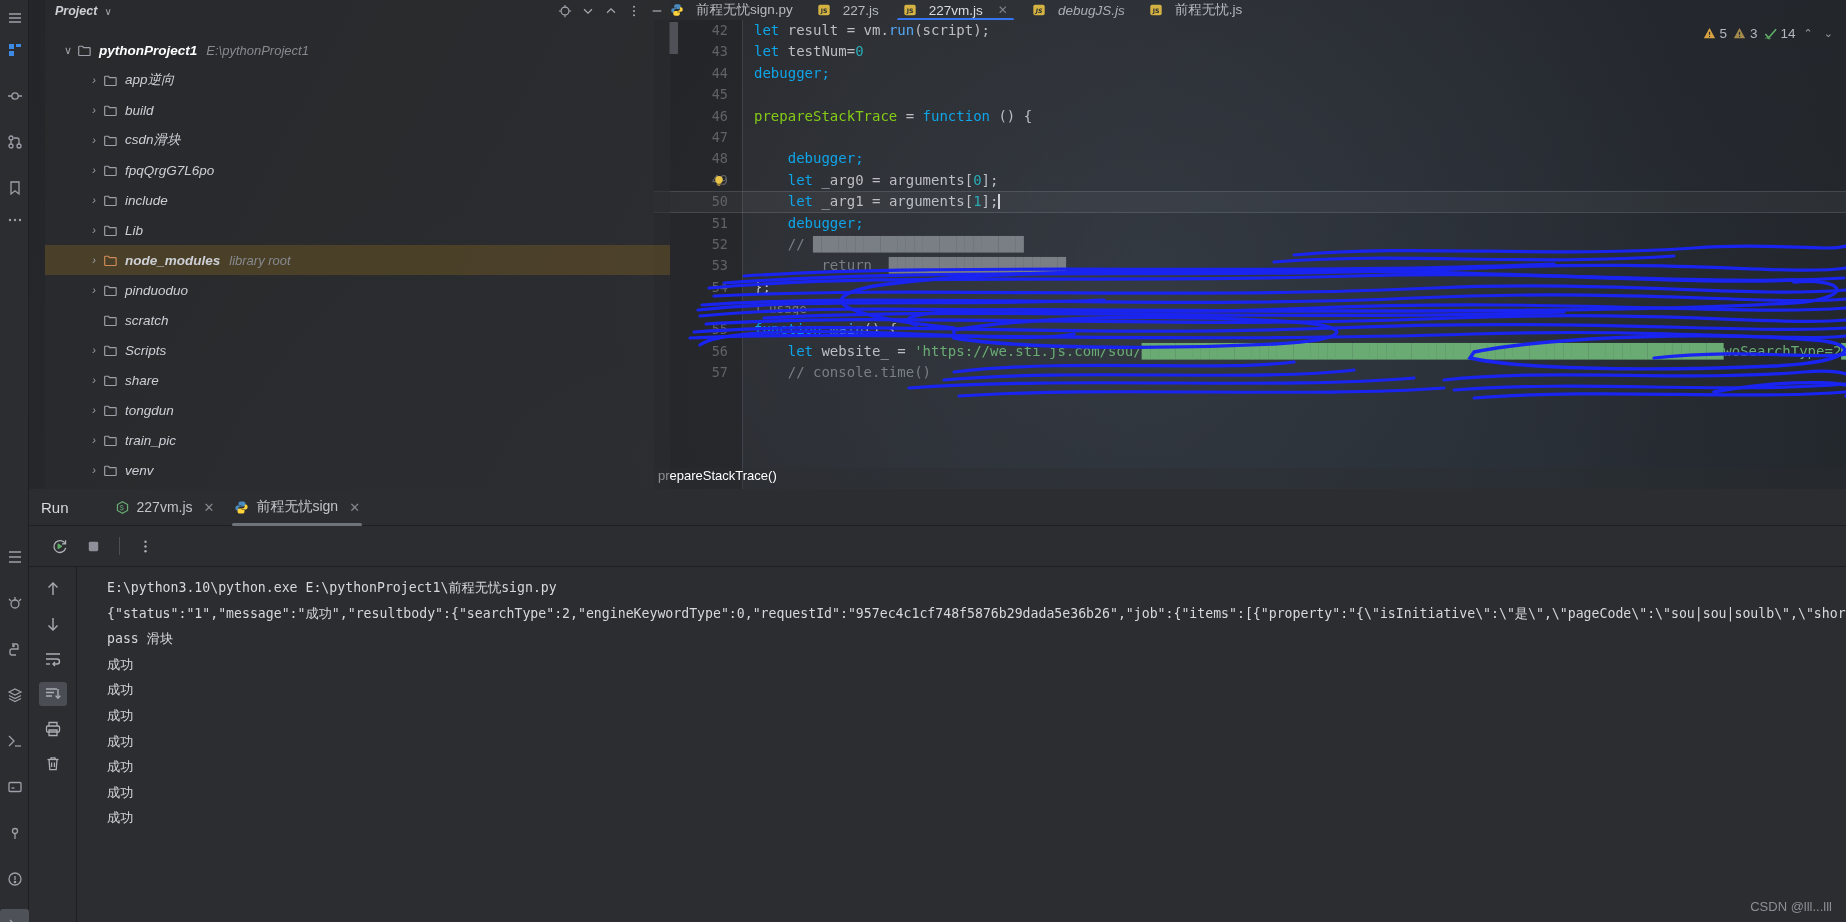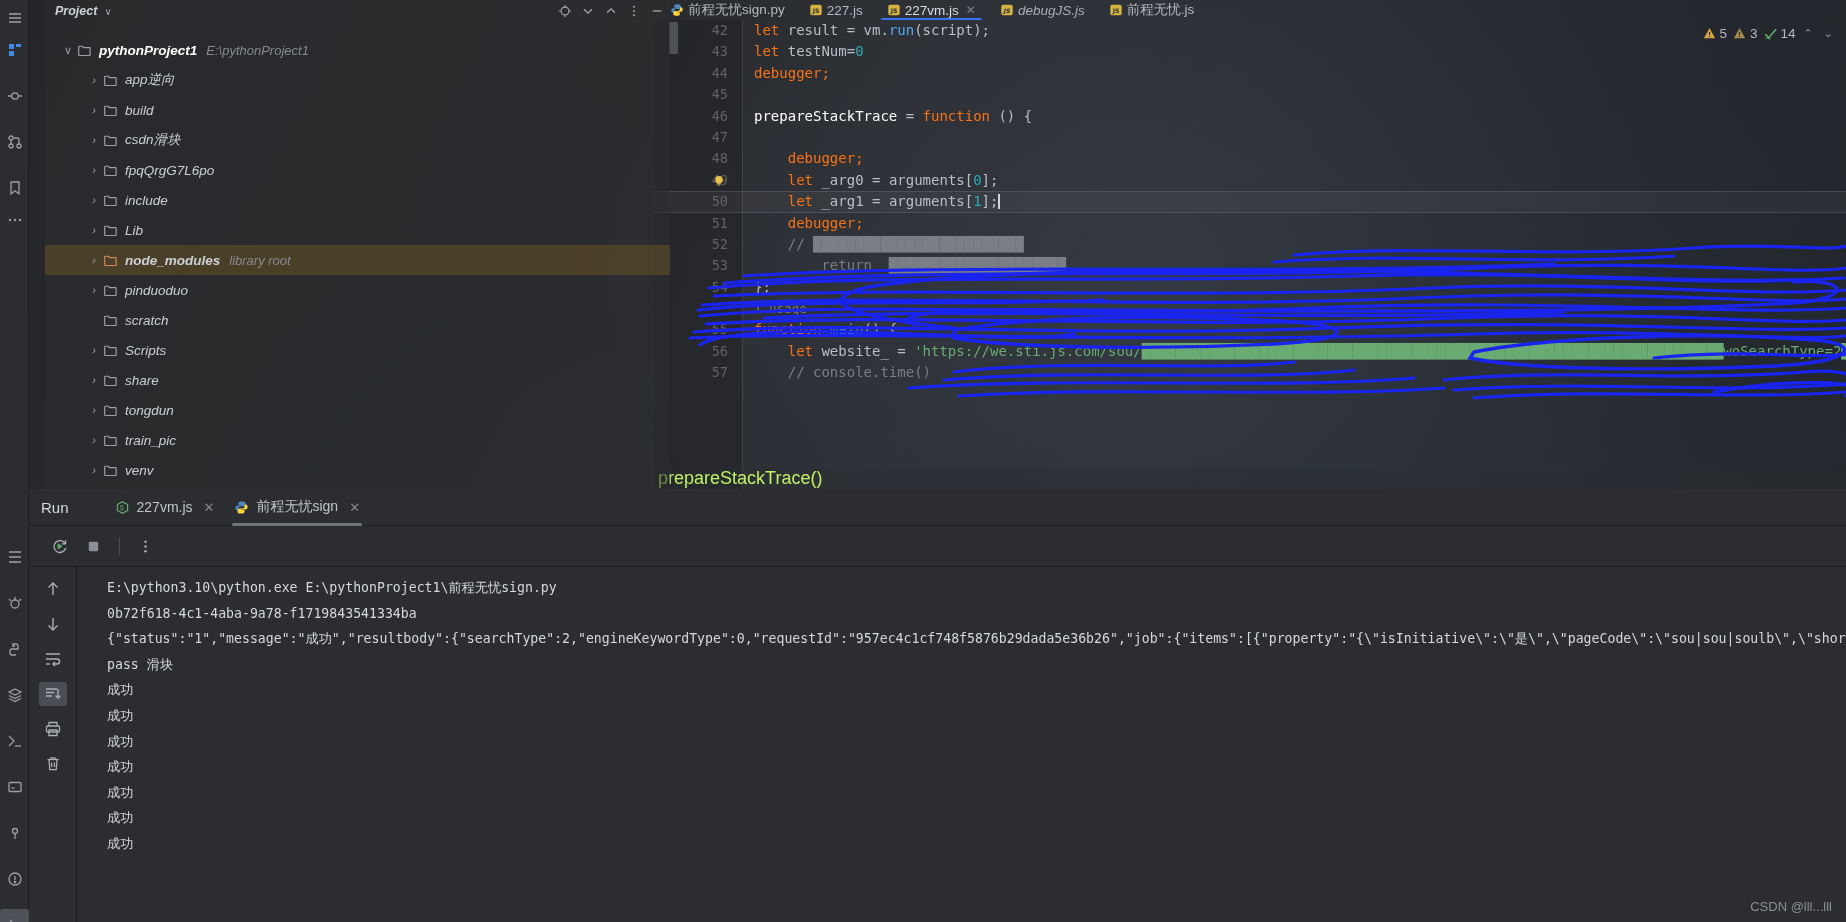"前程无忧sign.py" .tab { gap: 4px -> 12px }
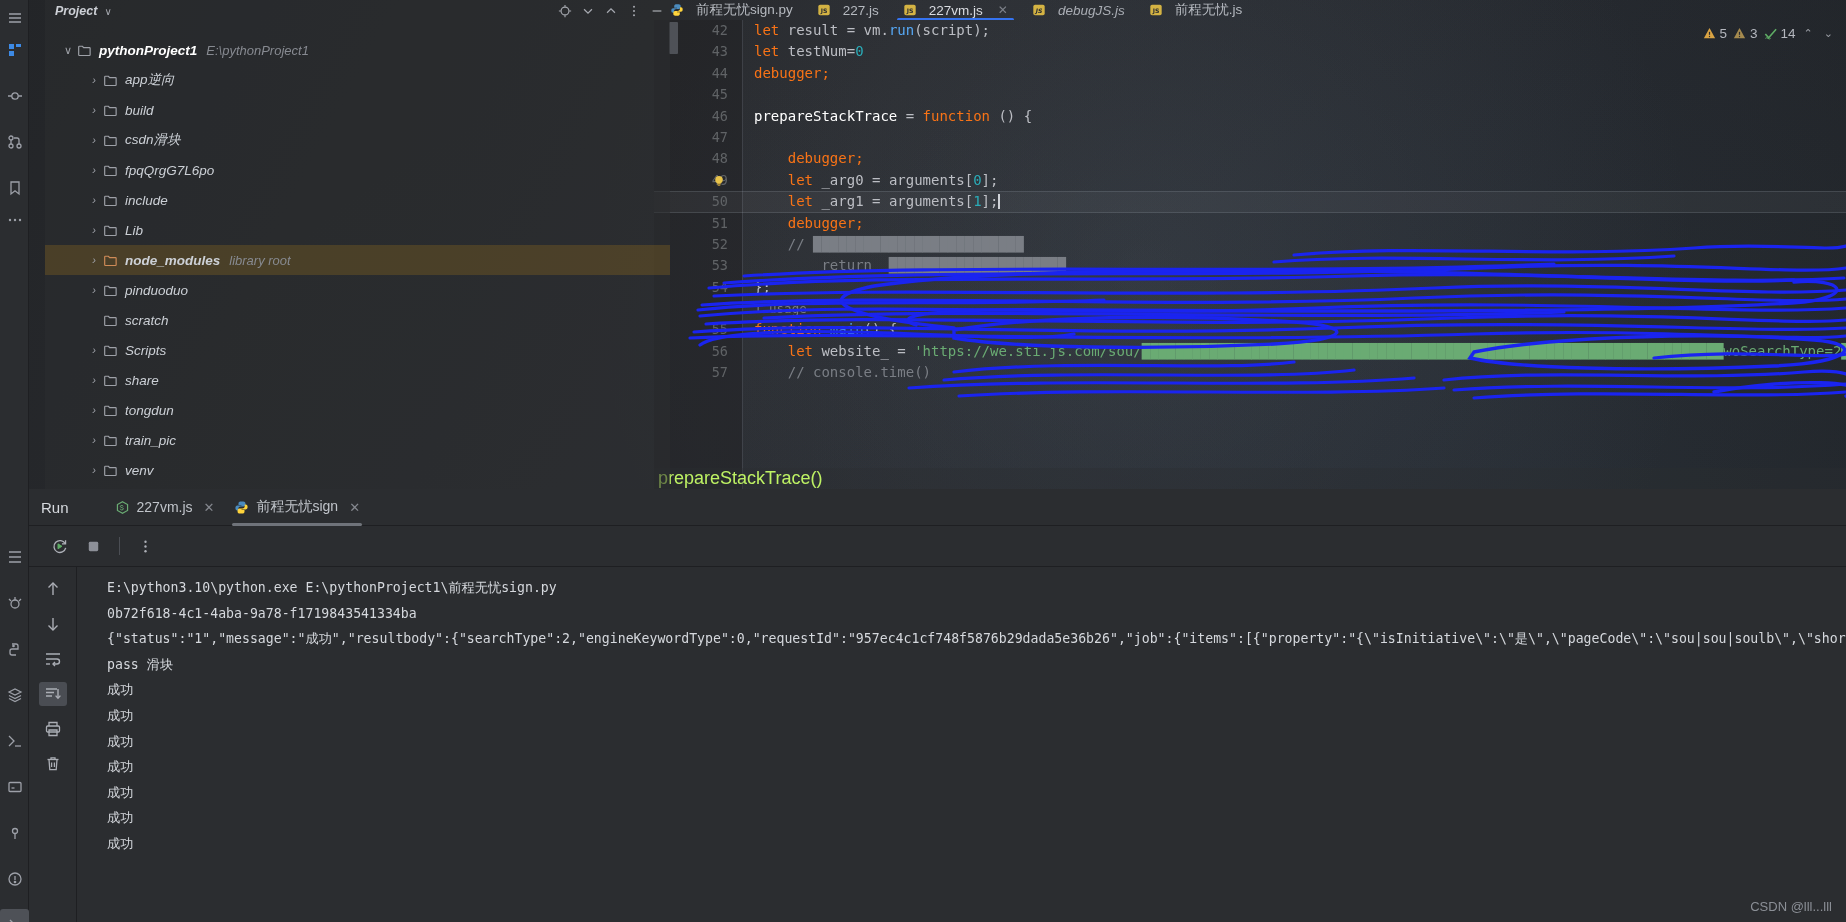"let" .kw { color: #f97316 -> #0ea5e9 }
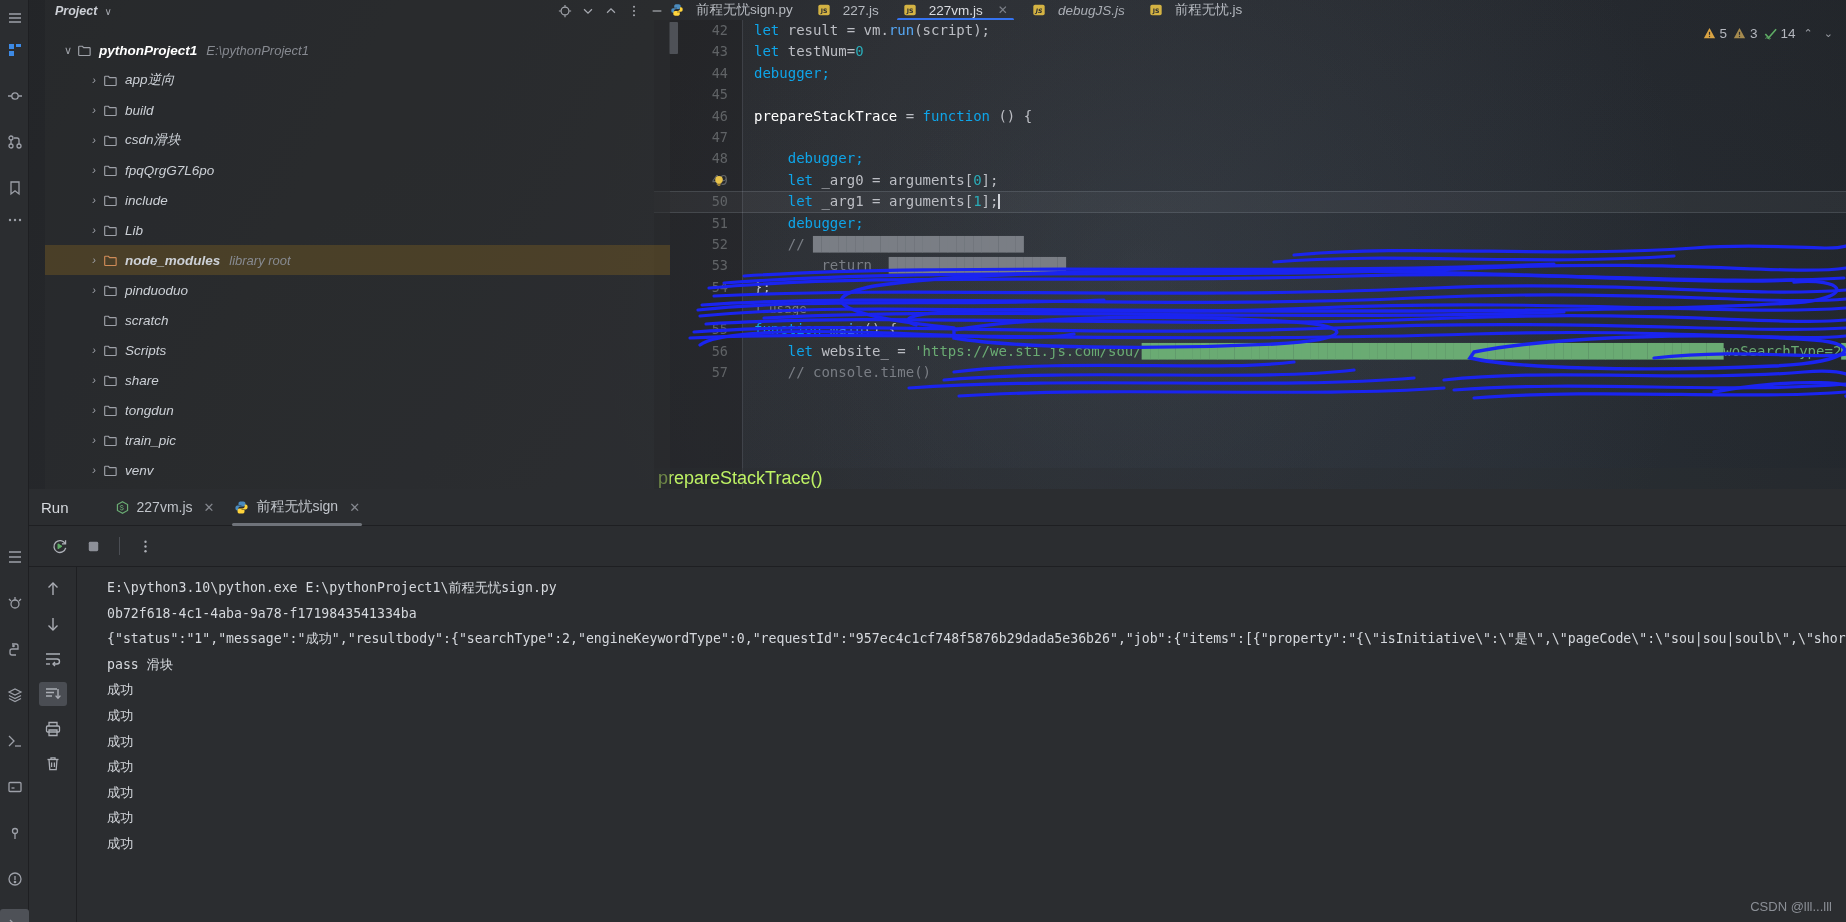"prepareStackTrace" .prop { color: #ffffff -> #84cc16 }
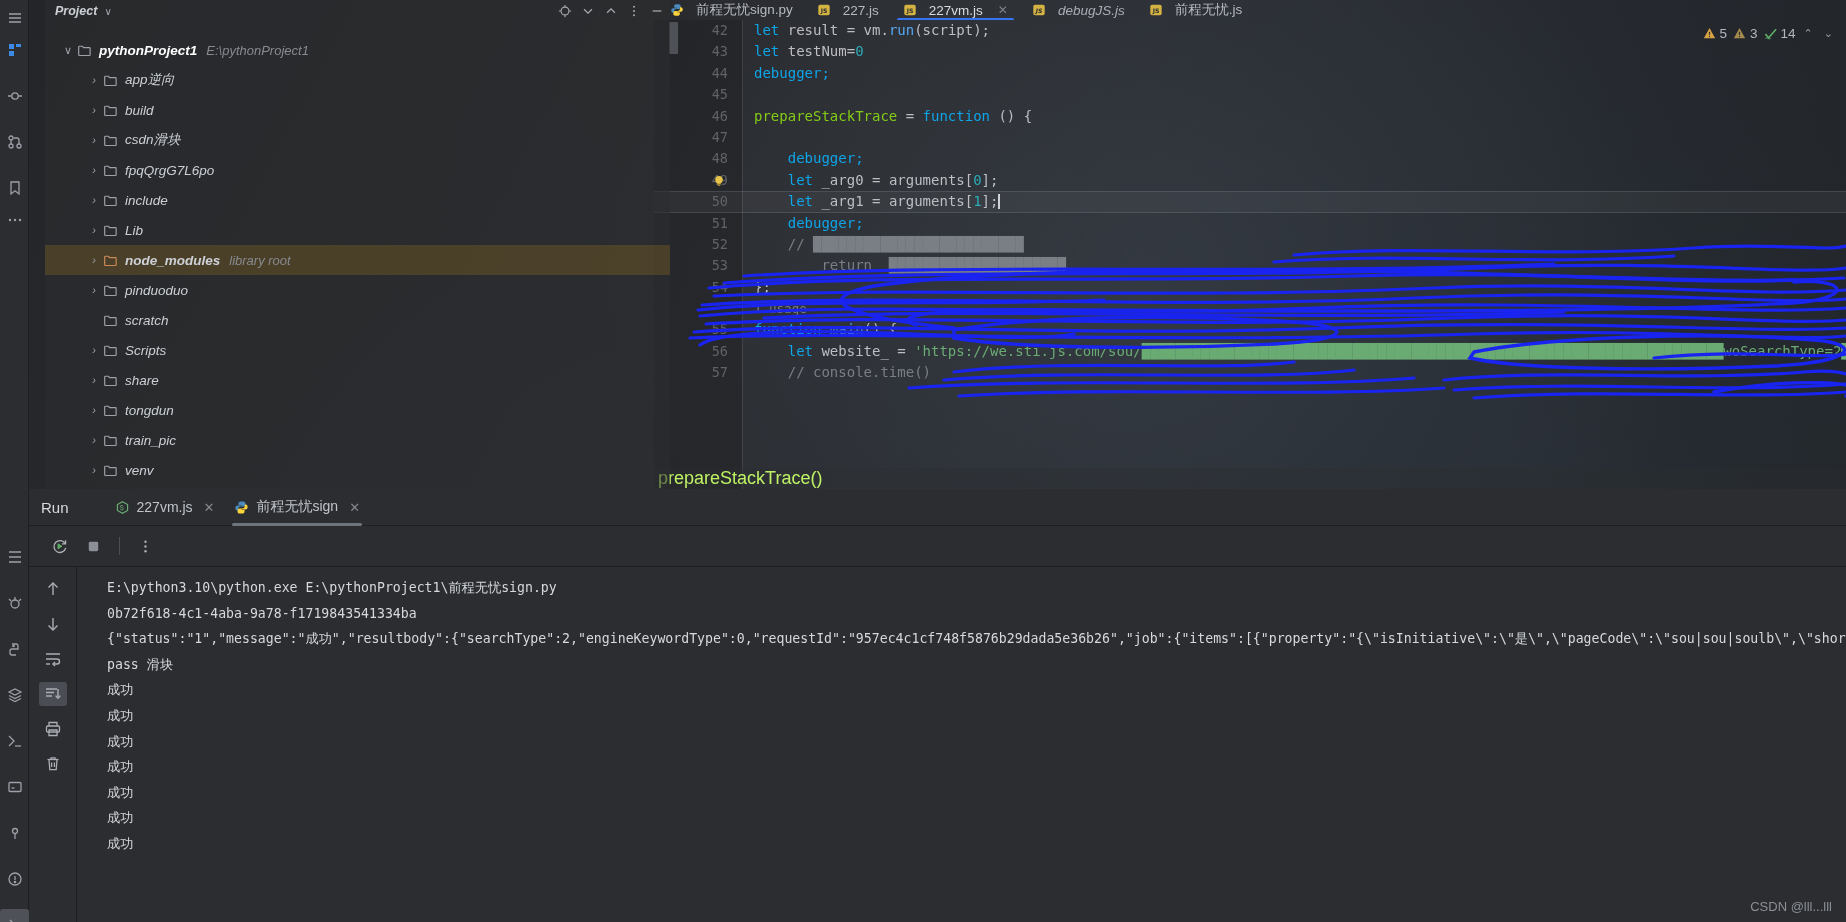"prepareStackTrace()" .breadcrumb { align-items: flex-end -> flex-start; color: #bef264 -> #ffffff; font-size: 18px -> 13px }
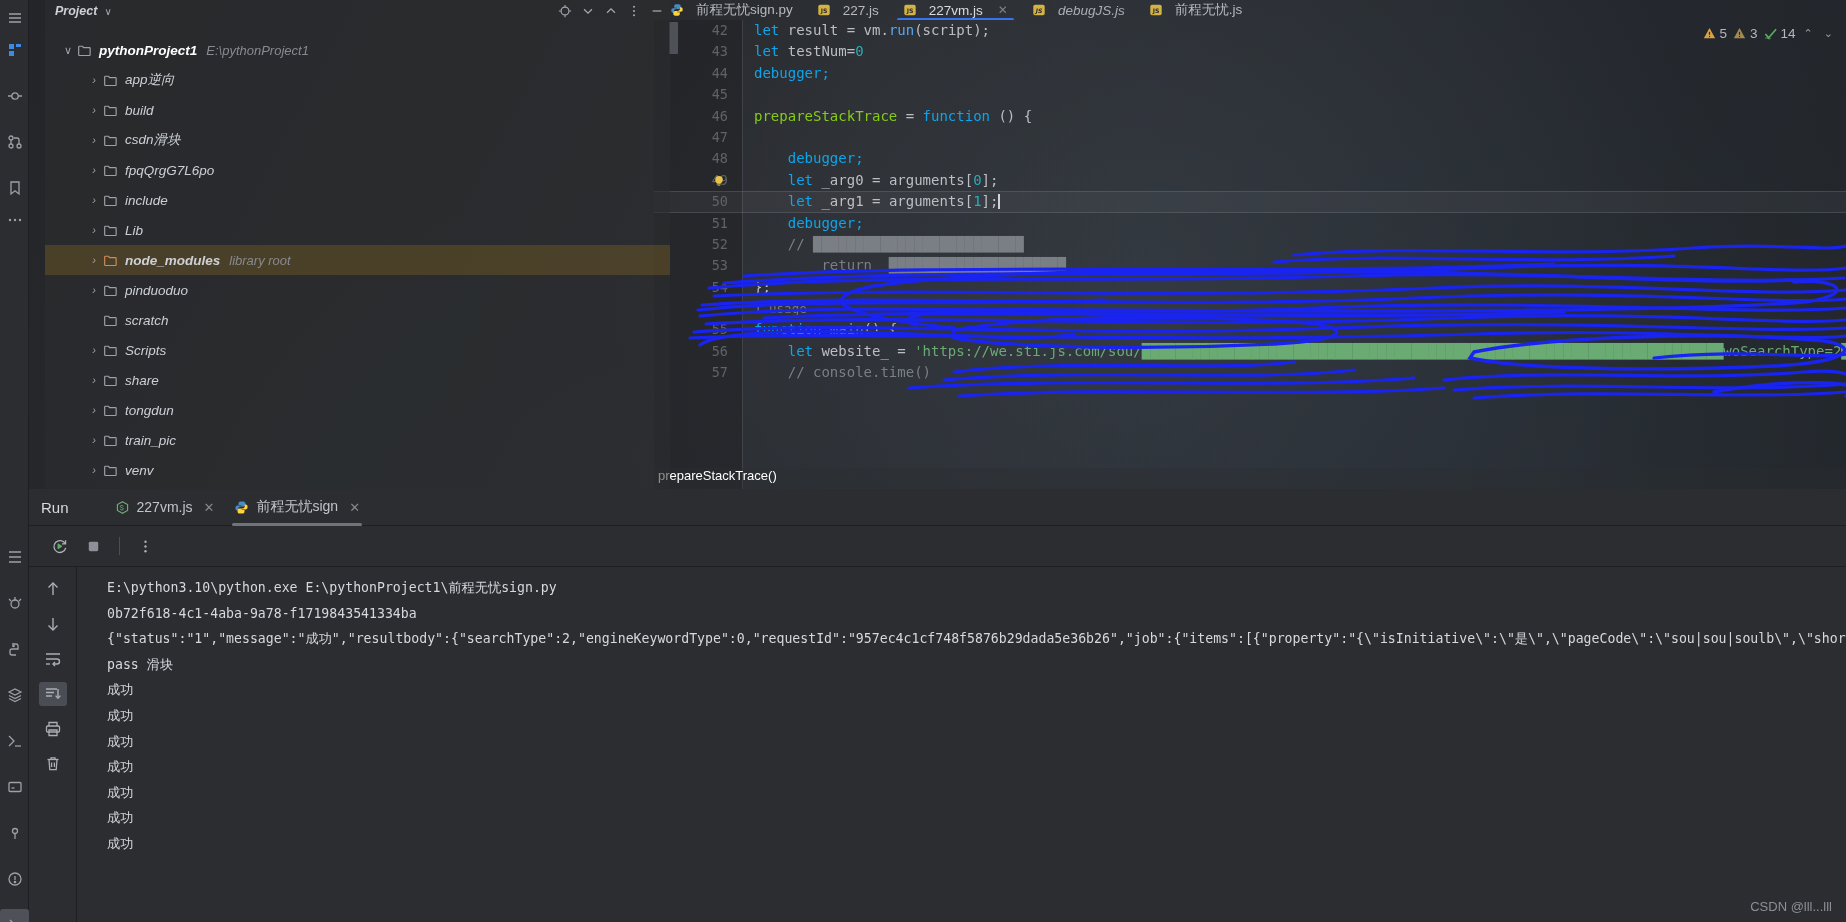"0b72f618-4c1-4aba-9a78-f1719843541334ba" div.cout { html: <div>0b72f618-4c1-4aba-9a78-f1719843541334ba</div> -> none }
